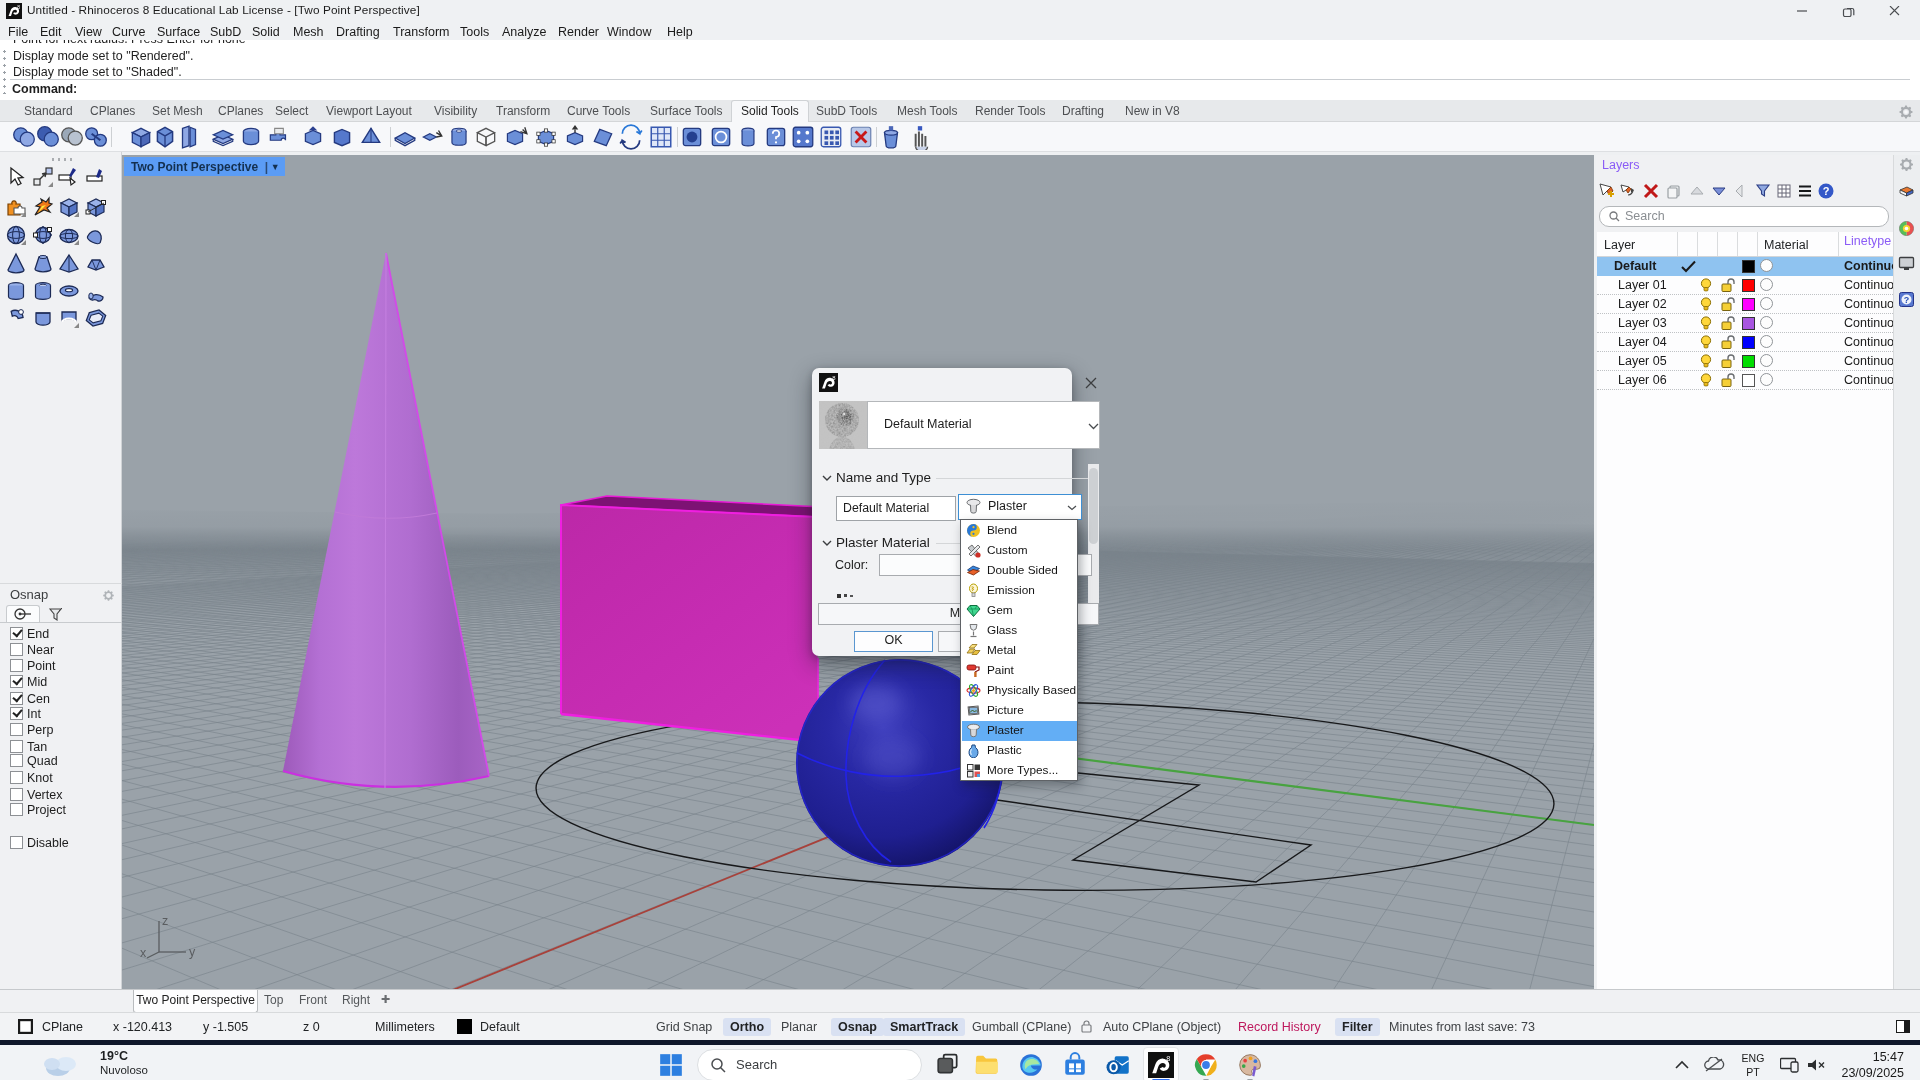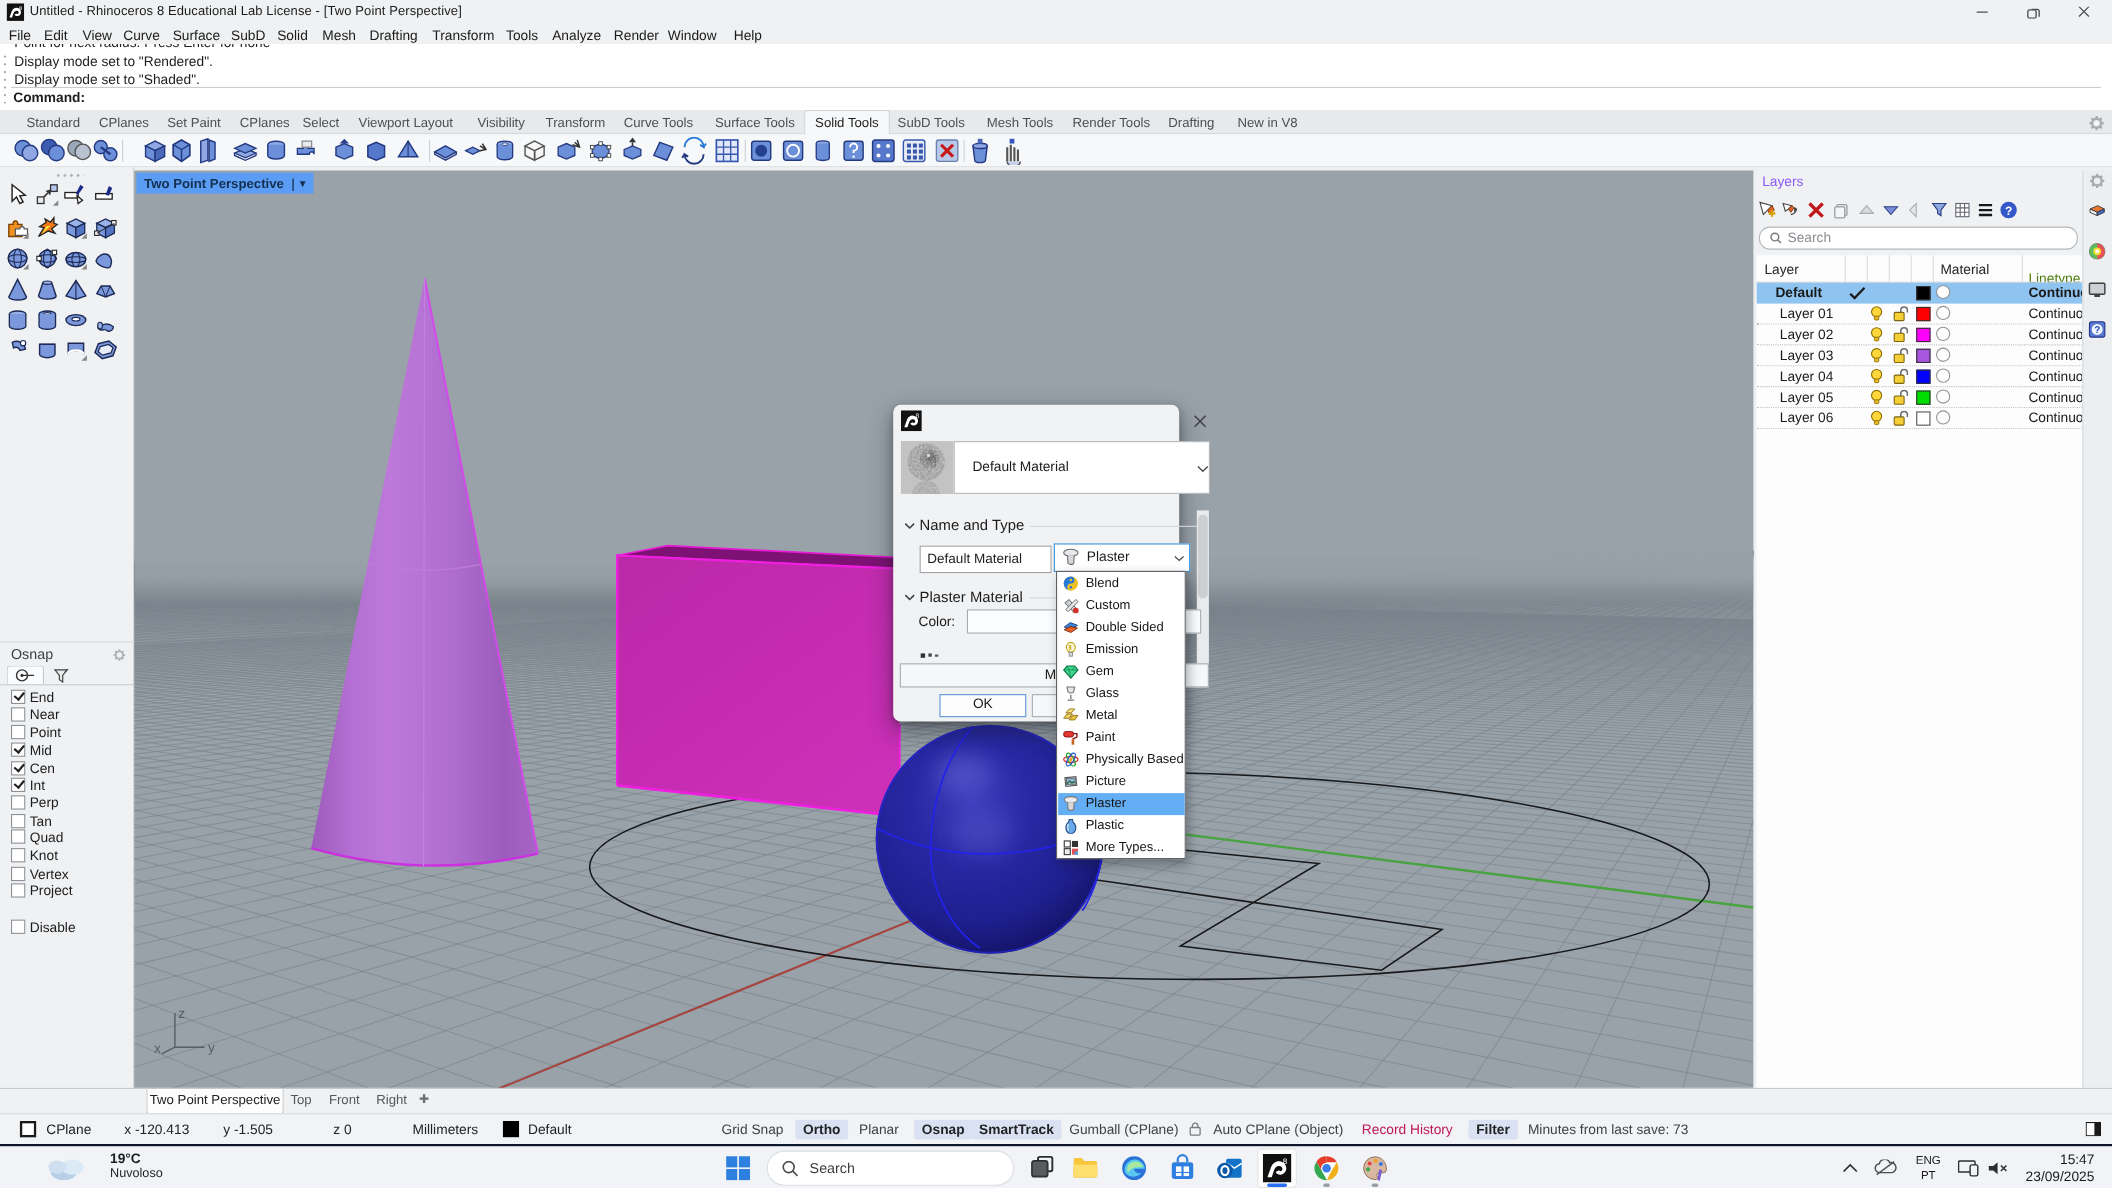"Set Paint" span { text: Paint -> Mesh }
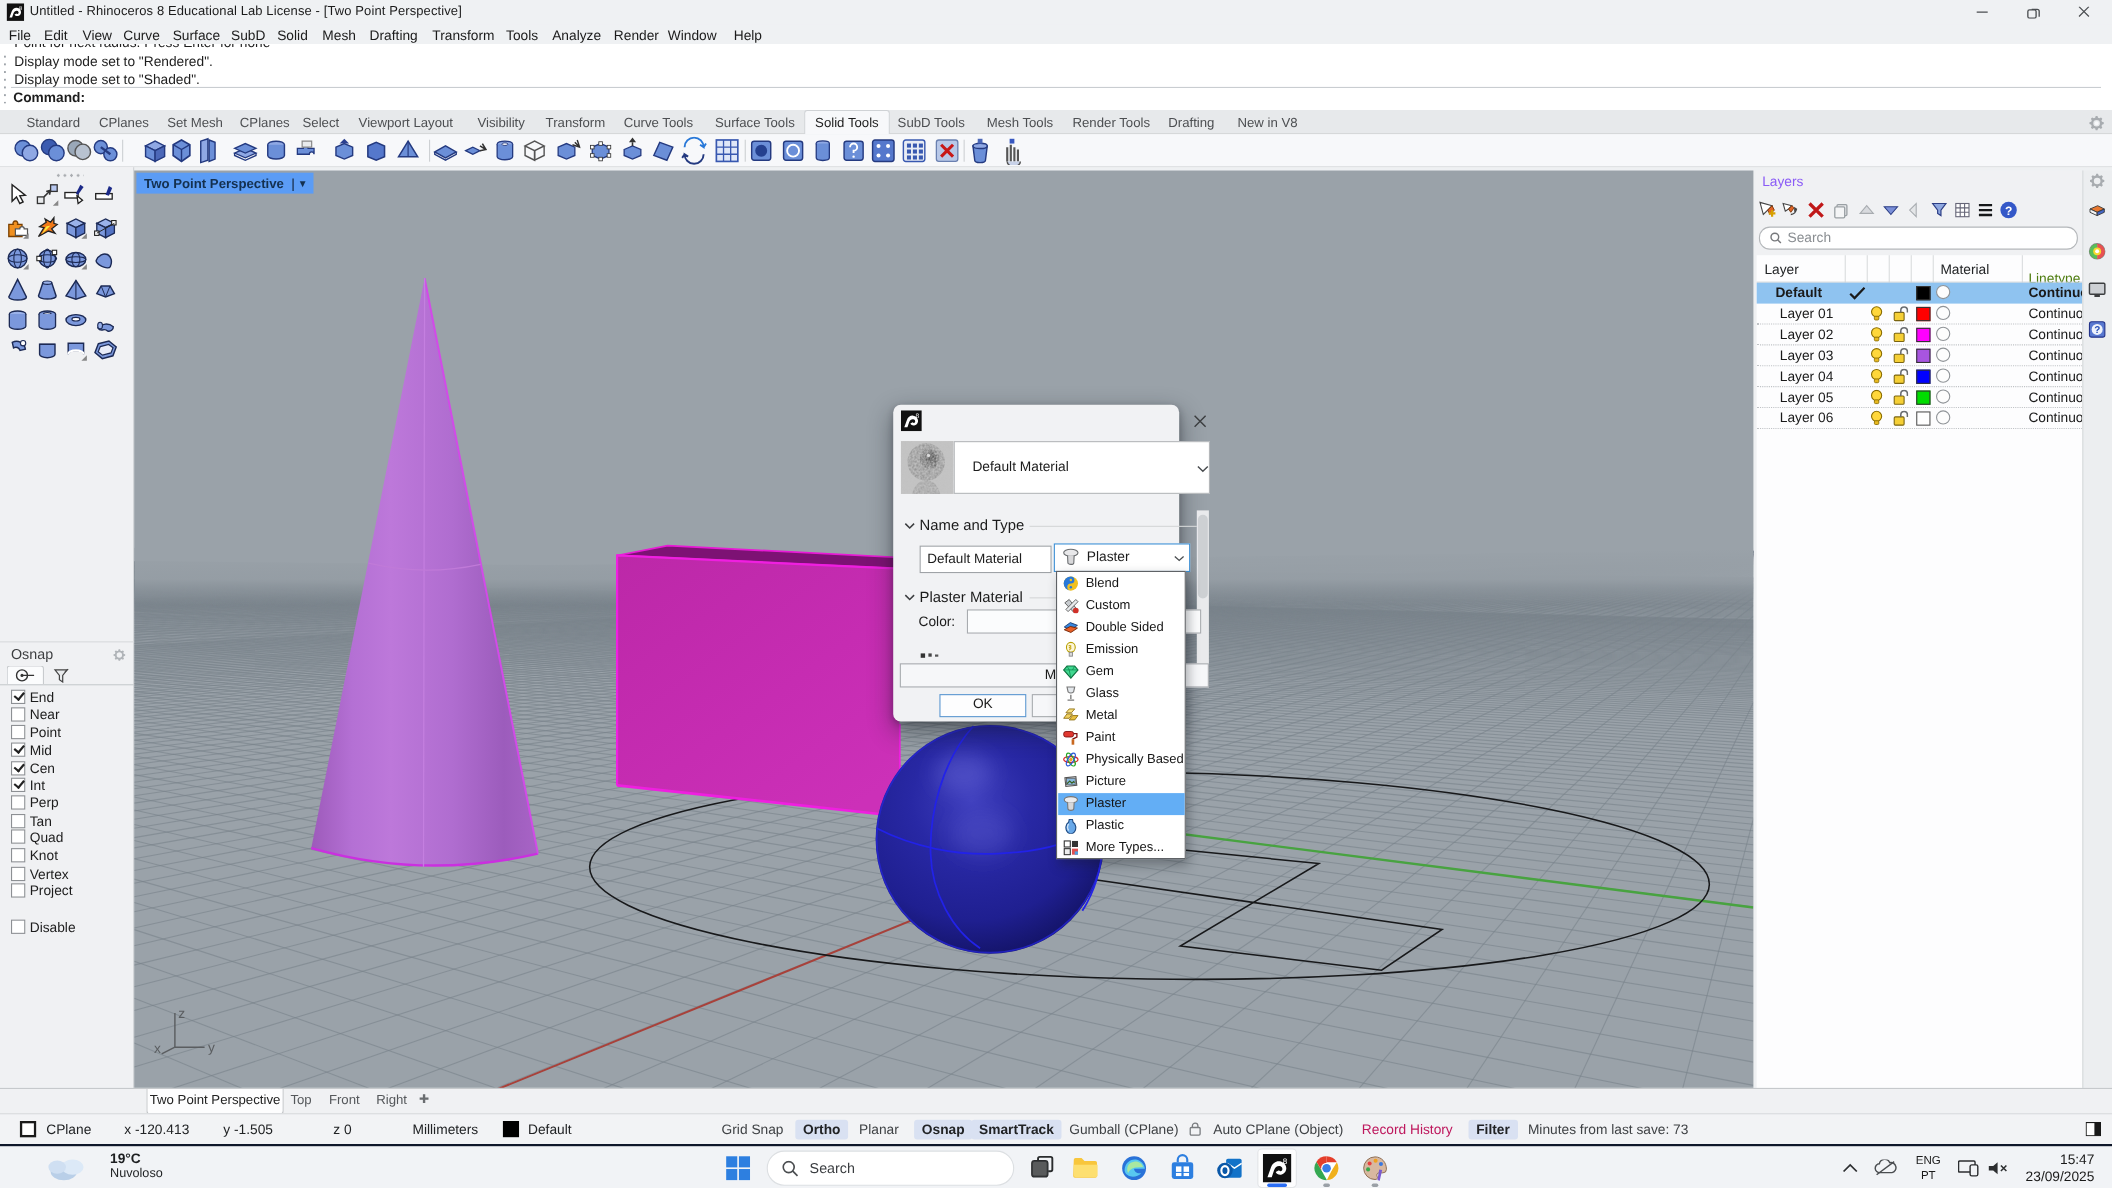"Linetype" div { color: #4d7c0f -> #8b5cf6; top: 14px -> 2px }
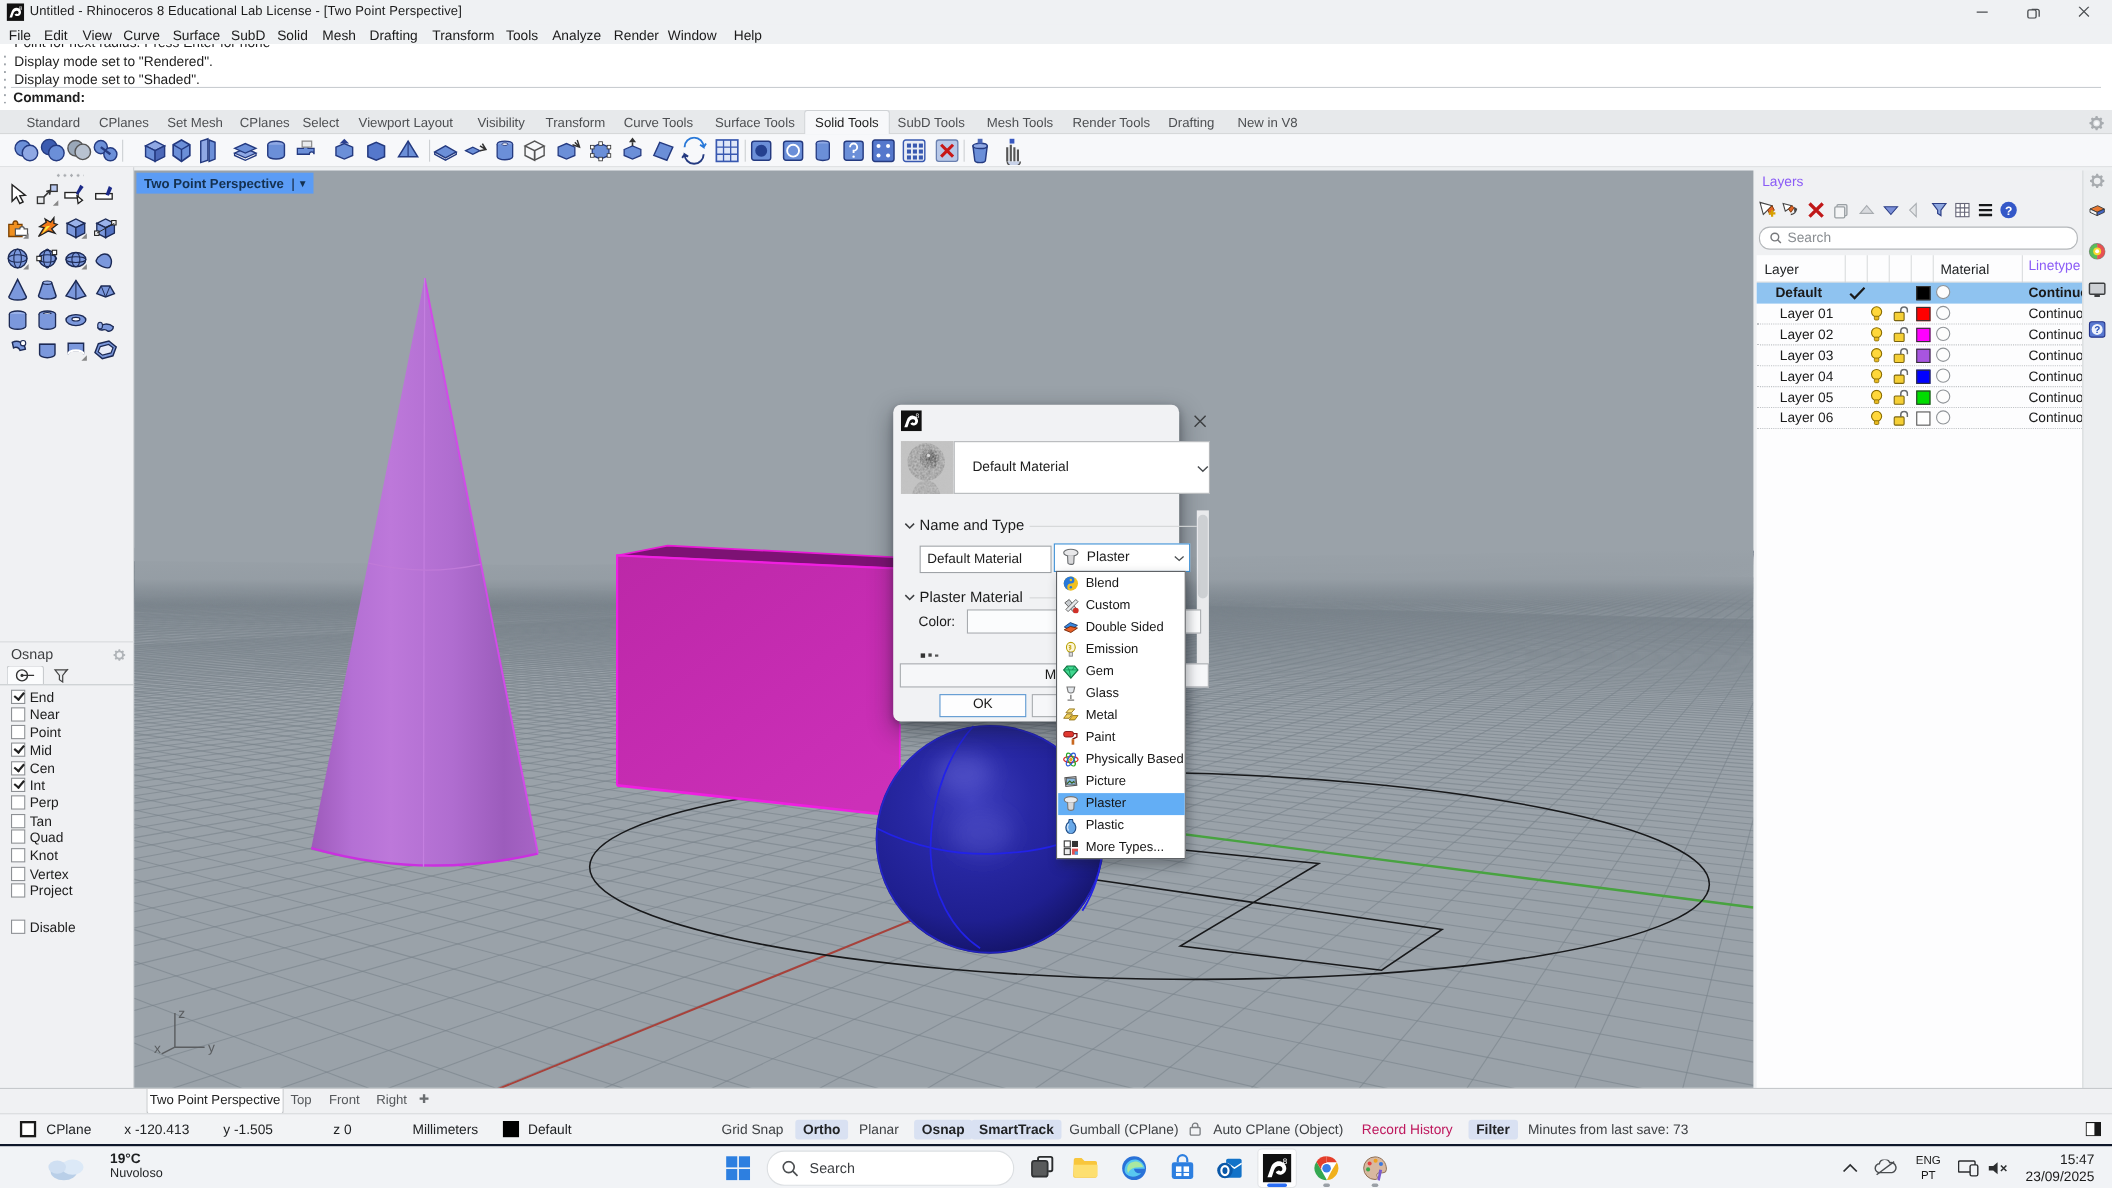"19°C" #taskbar { border-top: 2px solid #0f172a -> 5px solid #0f172a }
